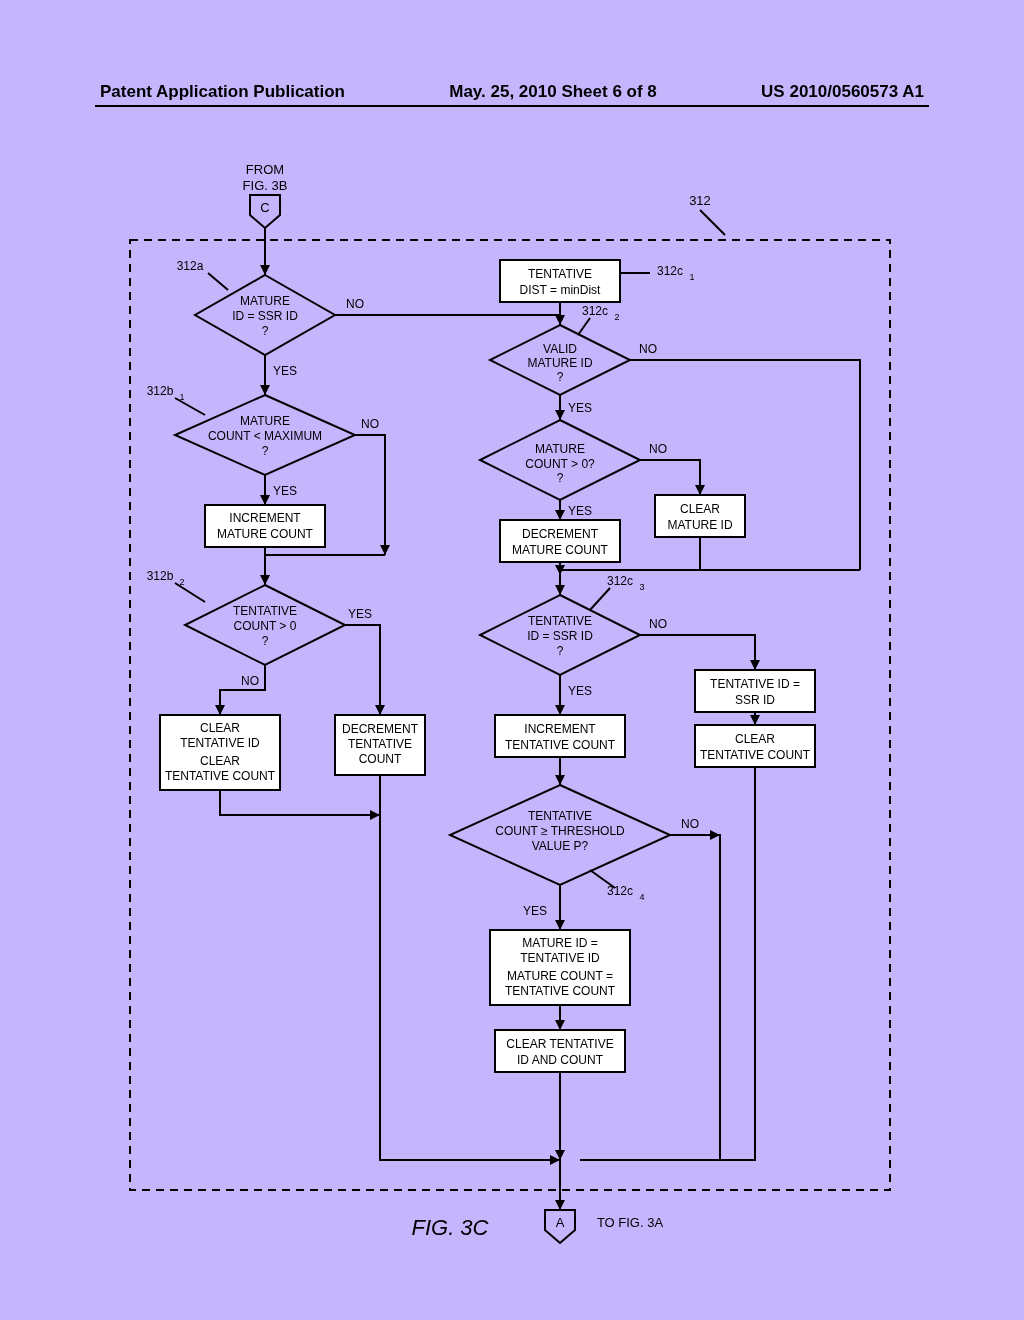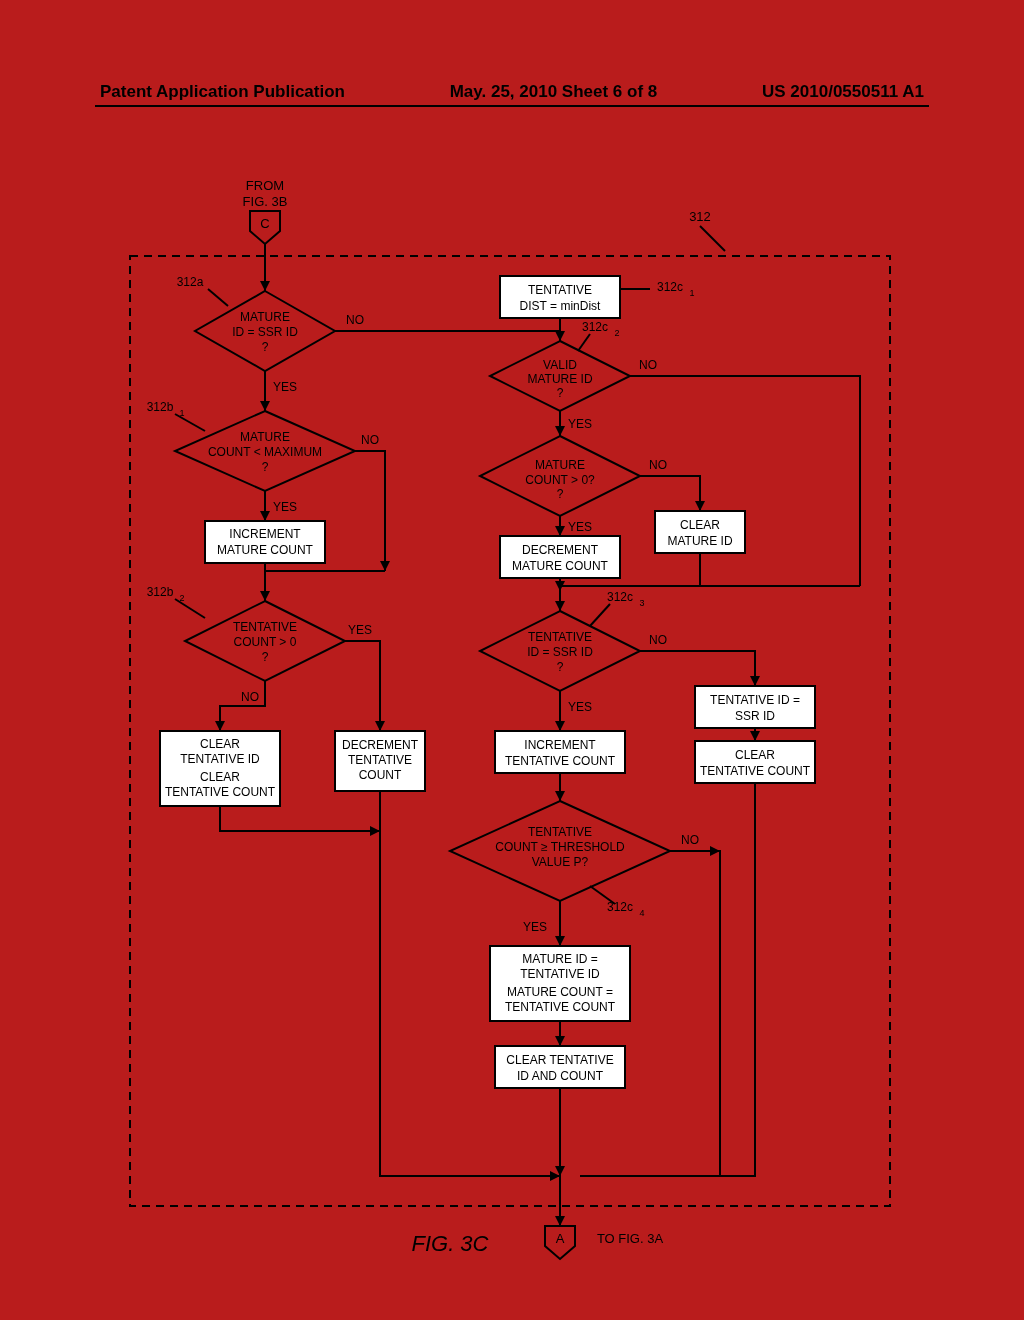"Patent Application Publication" .page { background: #b91c1c -> #c4b5fd }
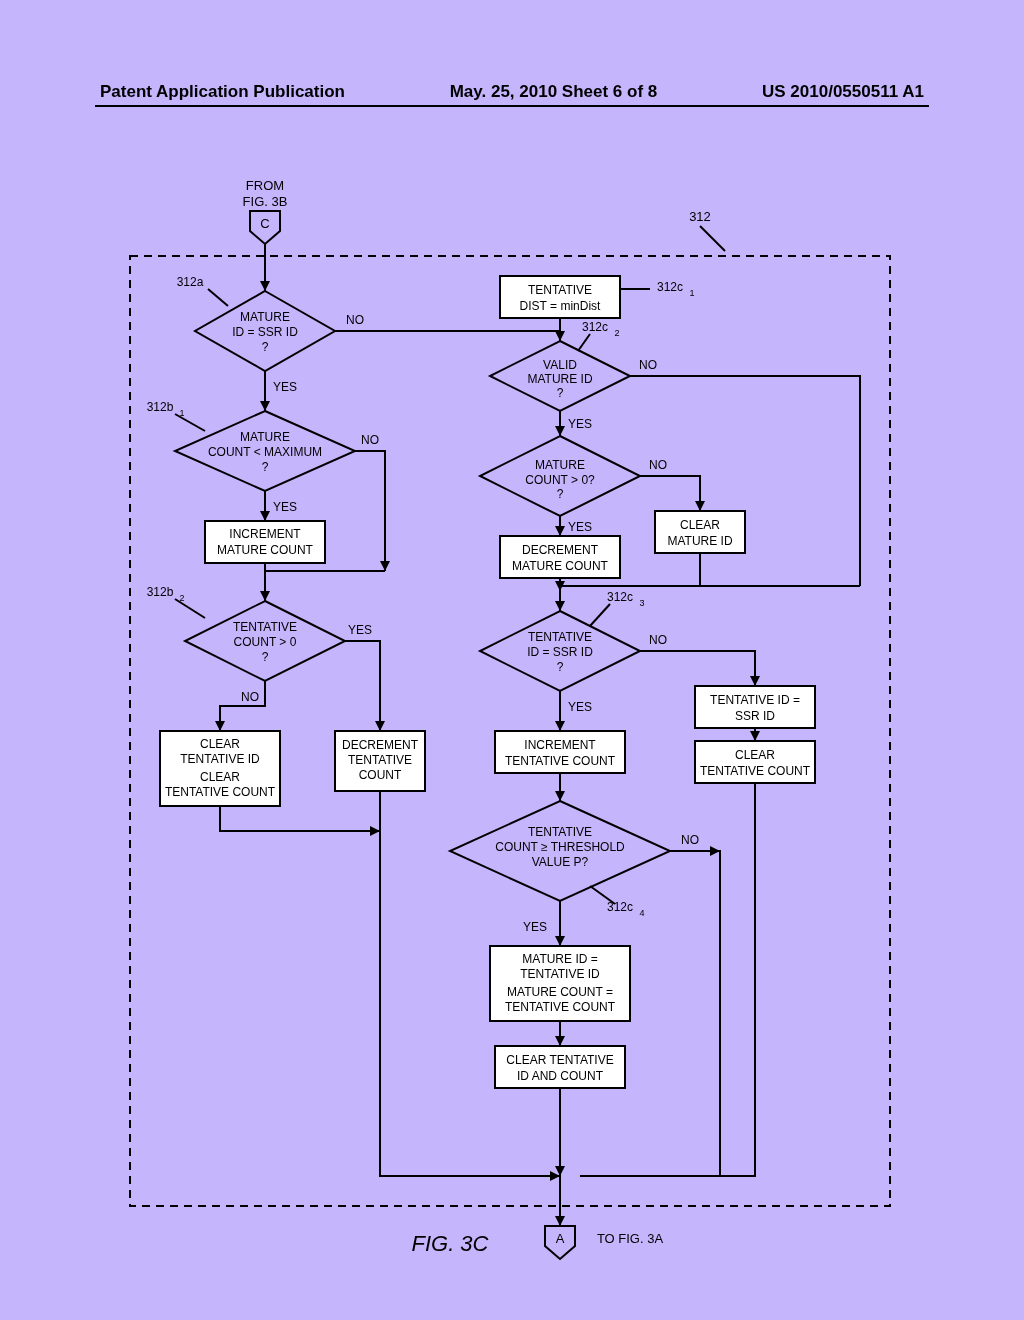"US 2010/0550511 A1" span { text: 2010/0550511 -> 2010/0560573 }
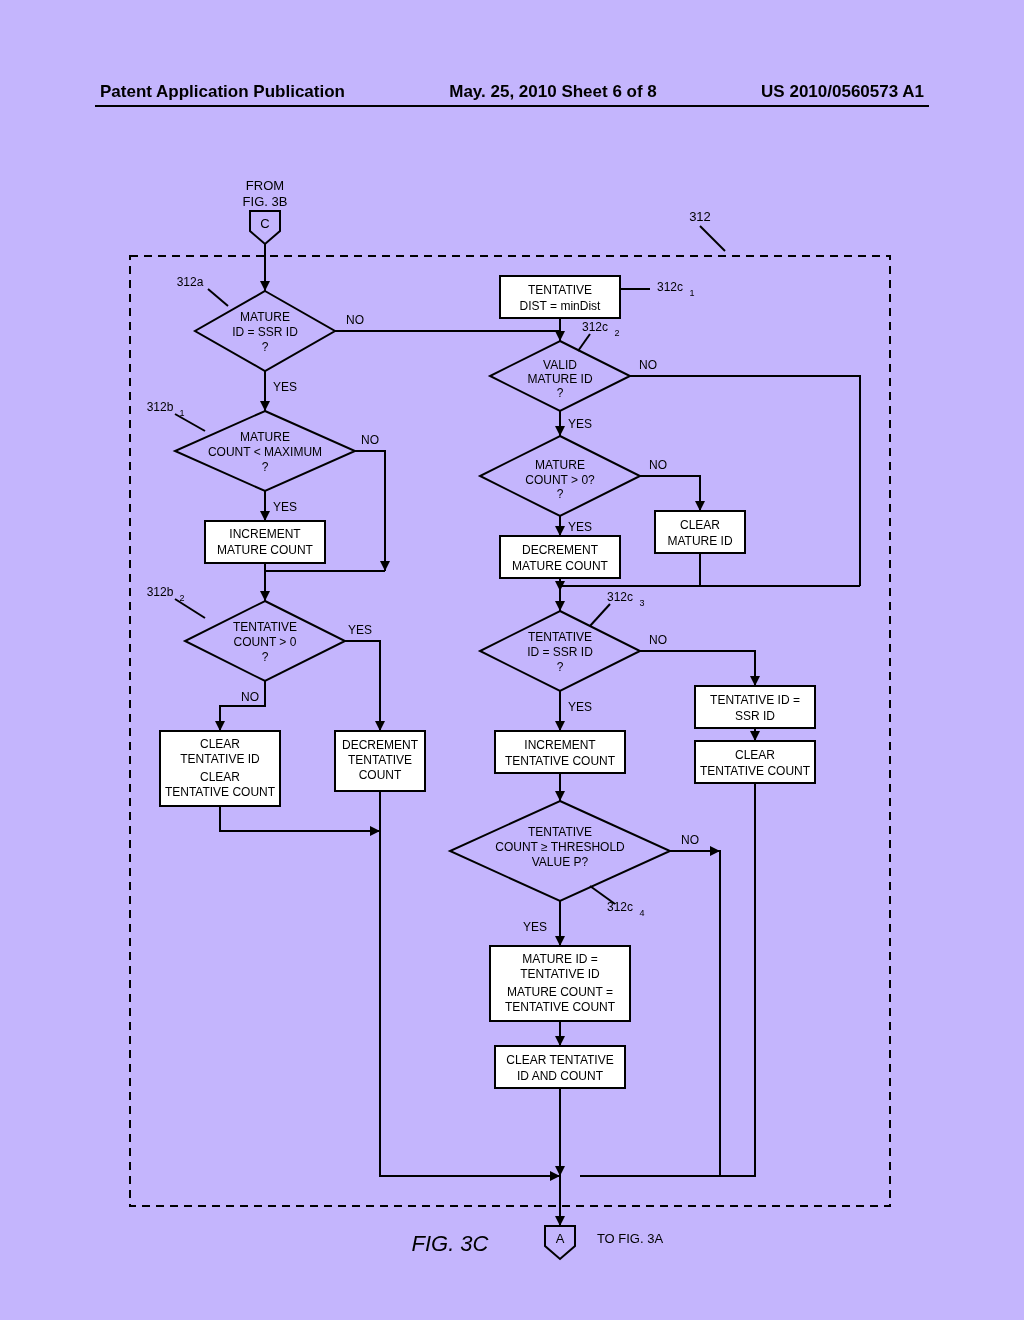"FROM" .diagram { top: 176px -> 160px }
